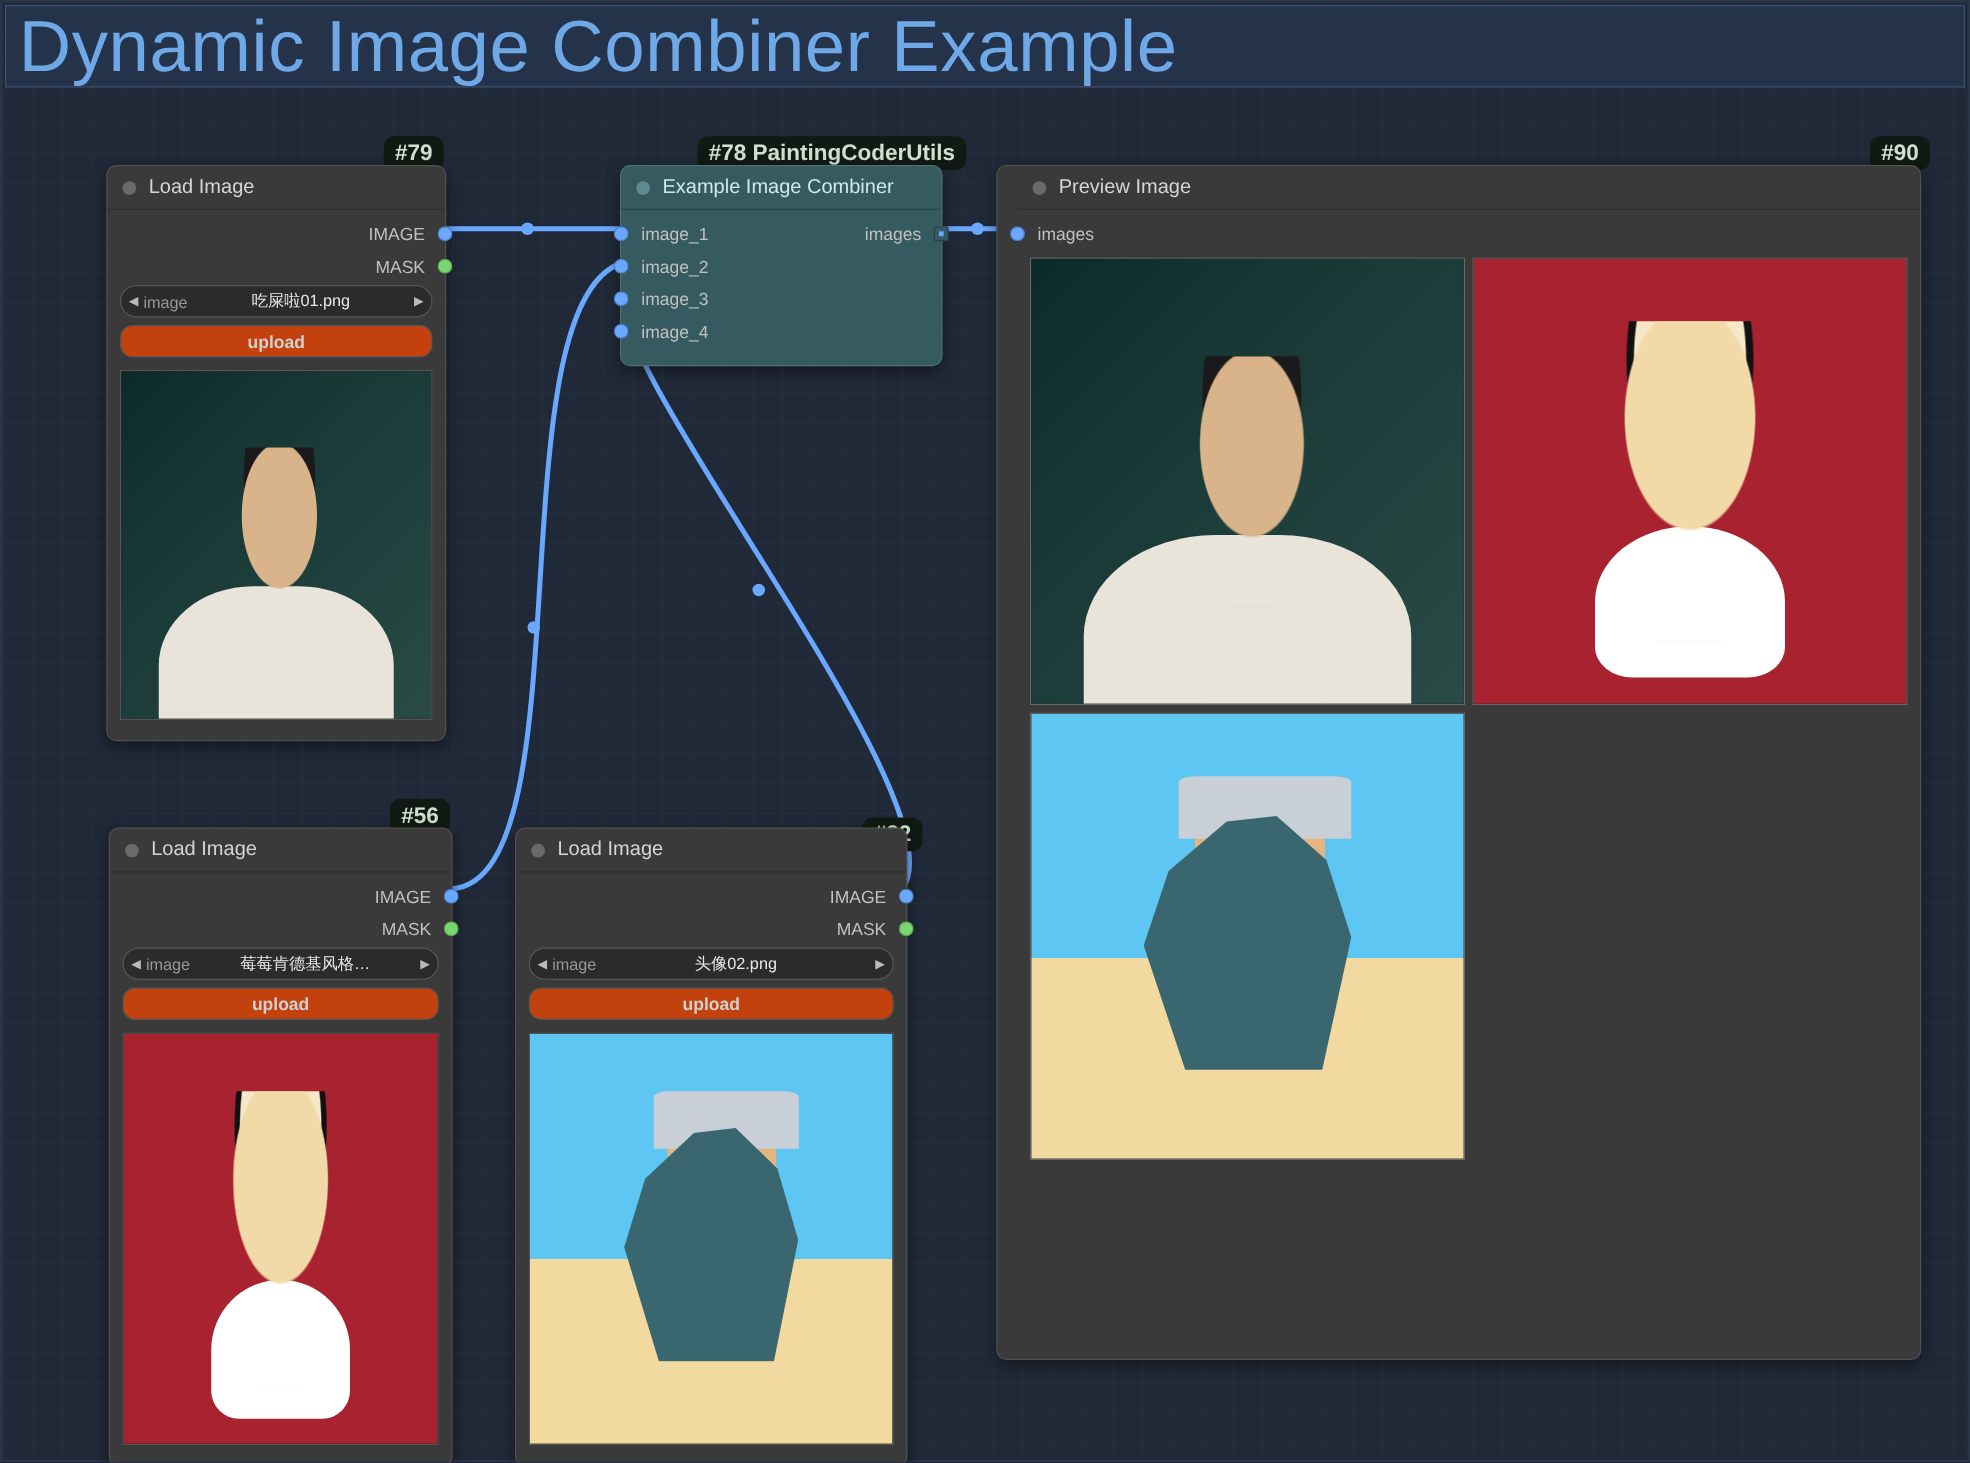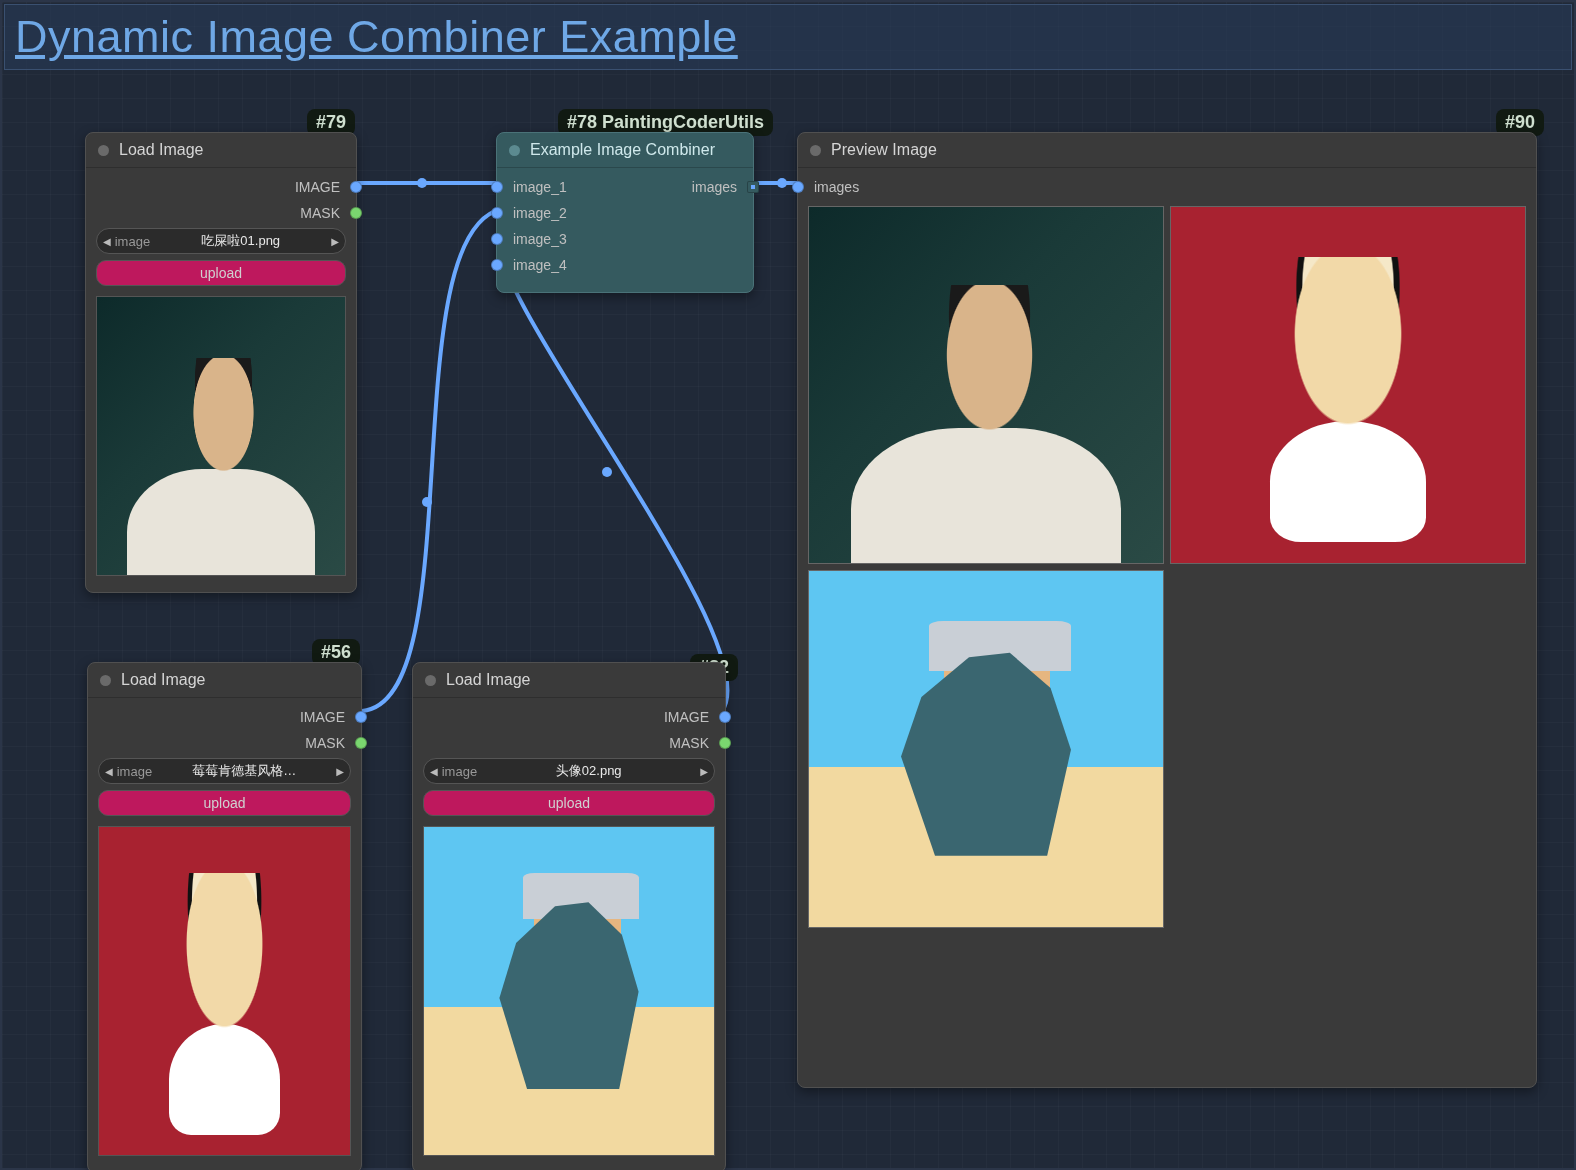"Dynamic Image Combiner Example" .title-banner h1 { font-size: 45px -> 58px; text-decoration: underline -> none }
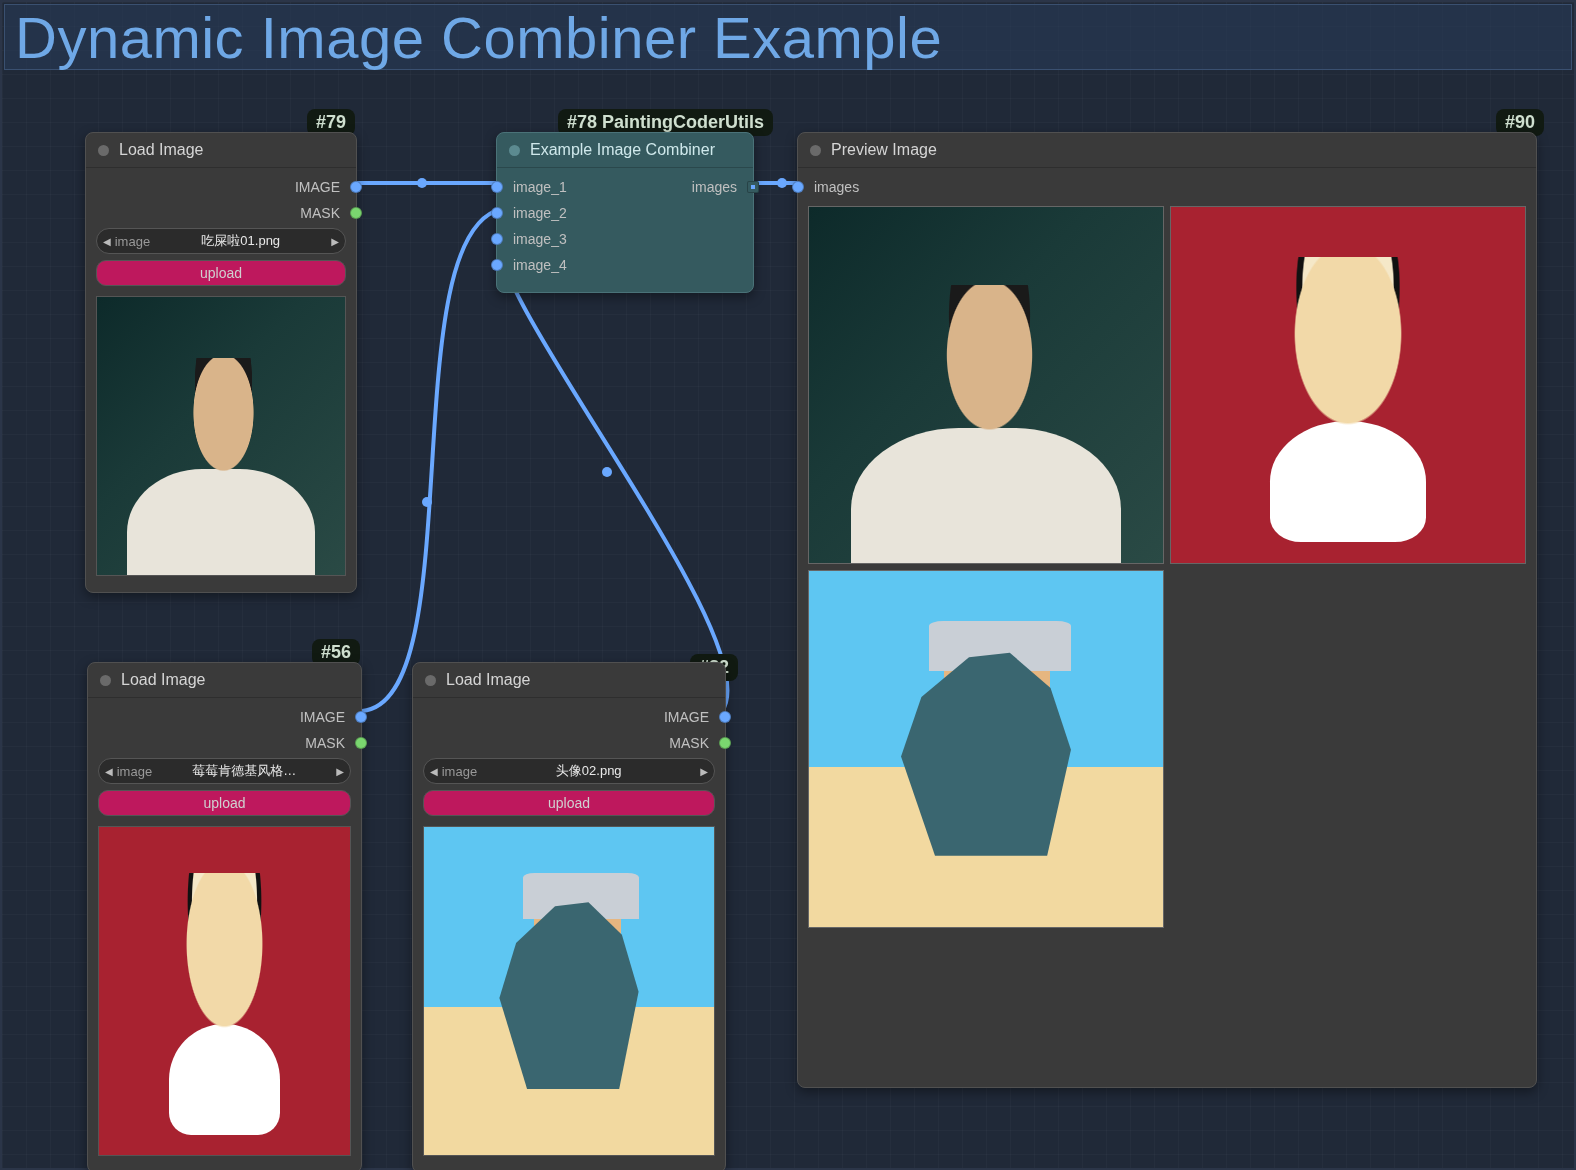"Preview Image" div.node { padding-left: none -> 16px }
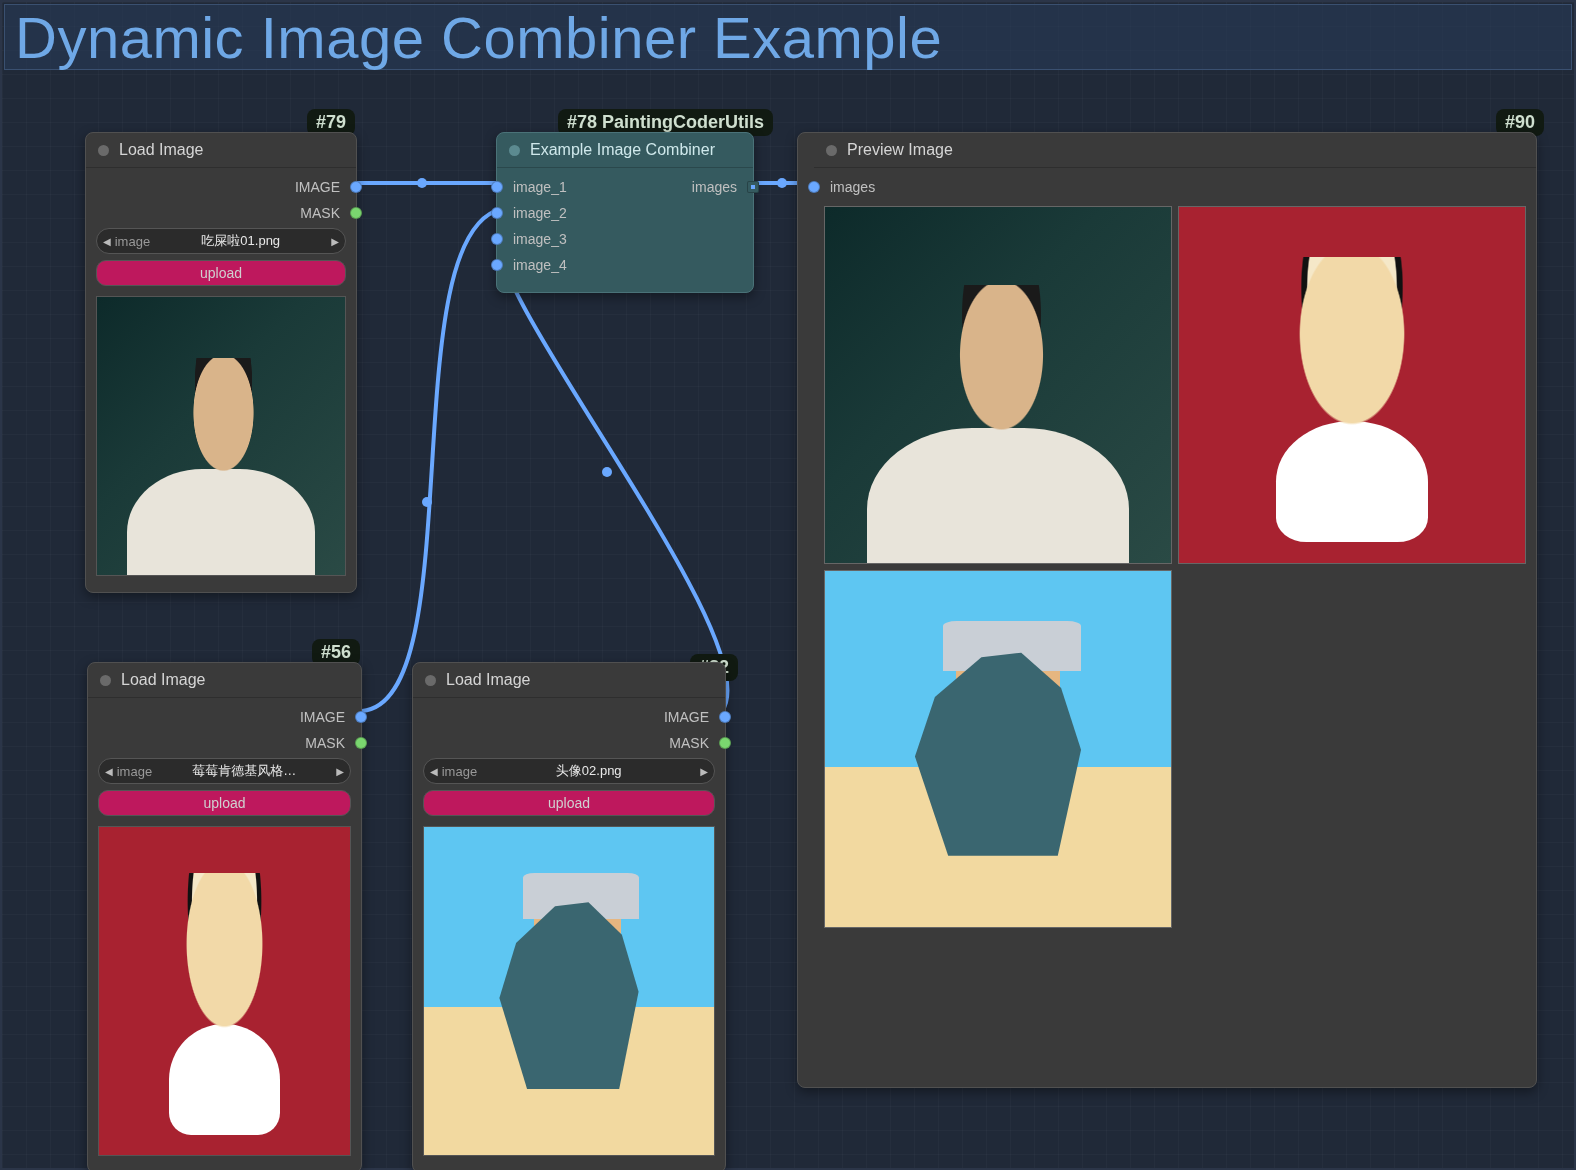"upload" .btn { background: #be185d -> #c2410c; font-weight: none -> bold }
